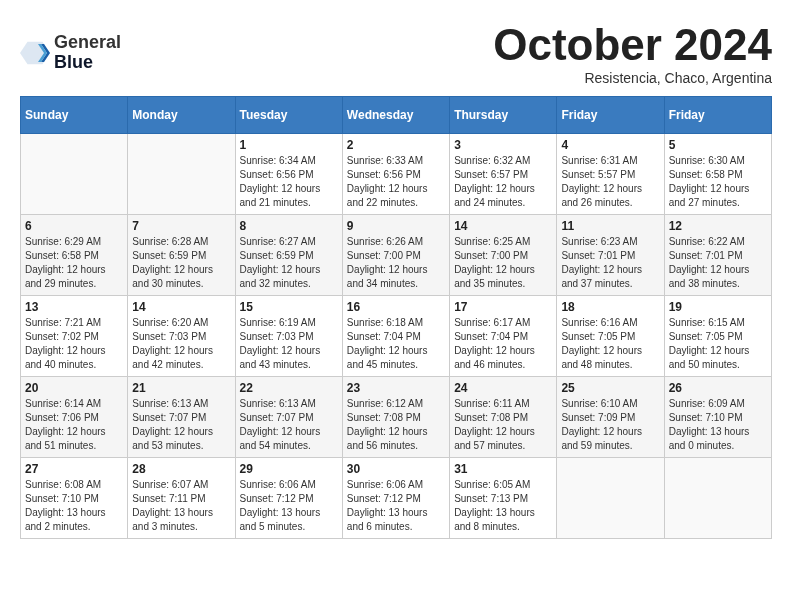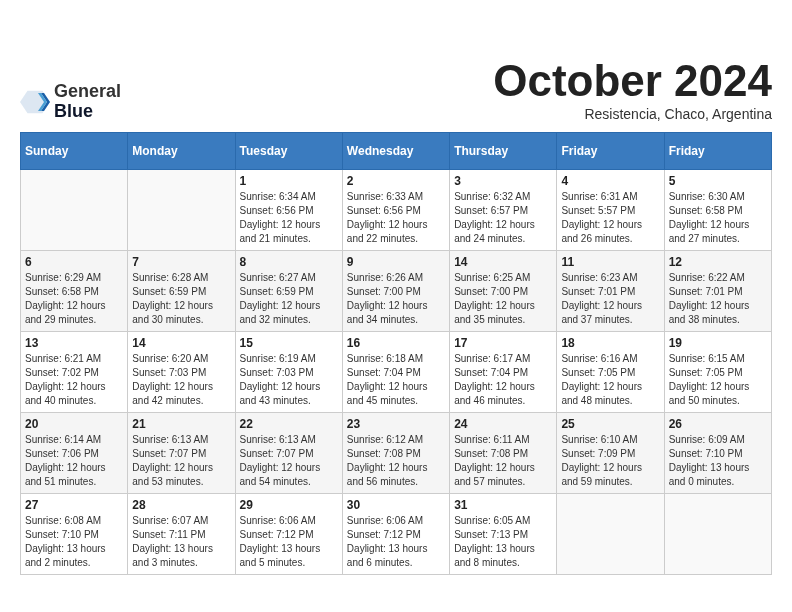"General" .header { align-items: flex-end -> center; margin-top: 36px -> none }
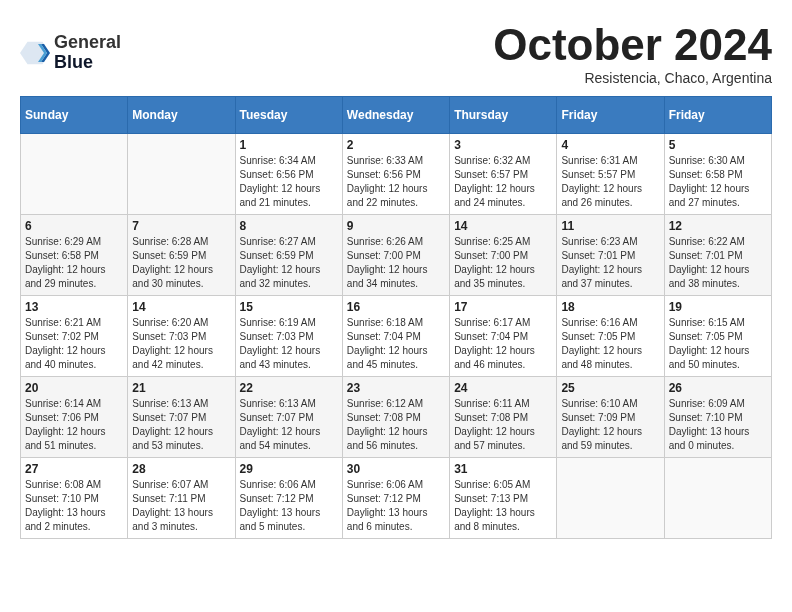"Sunrise: 6:21 AM Sunset: 7:02" div.day-info { text: 6:21 -> 7:21 }
